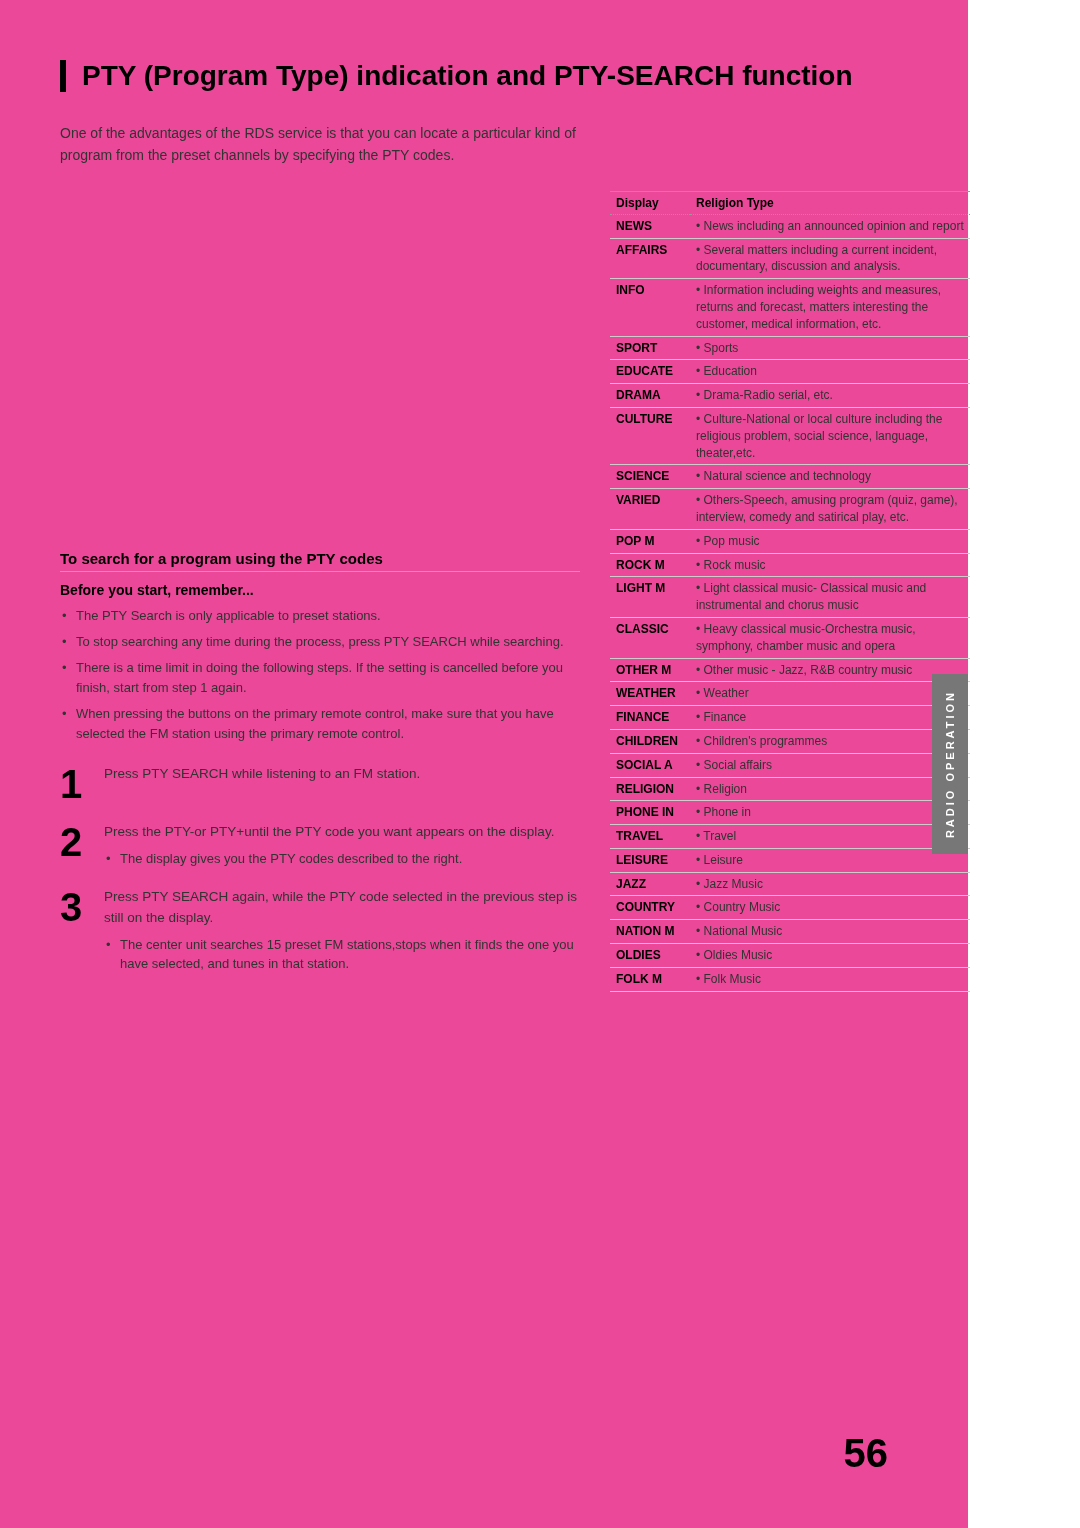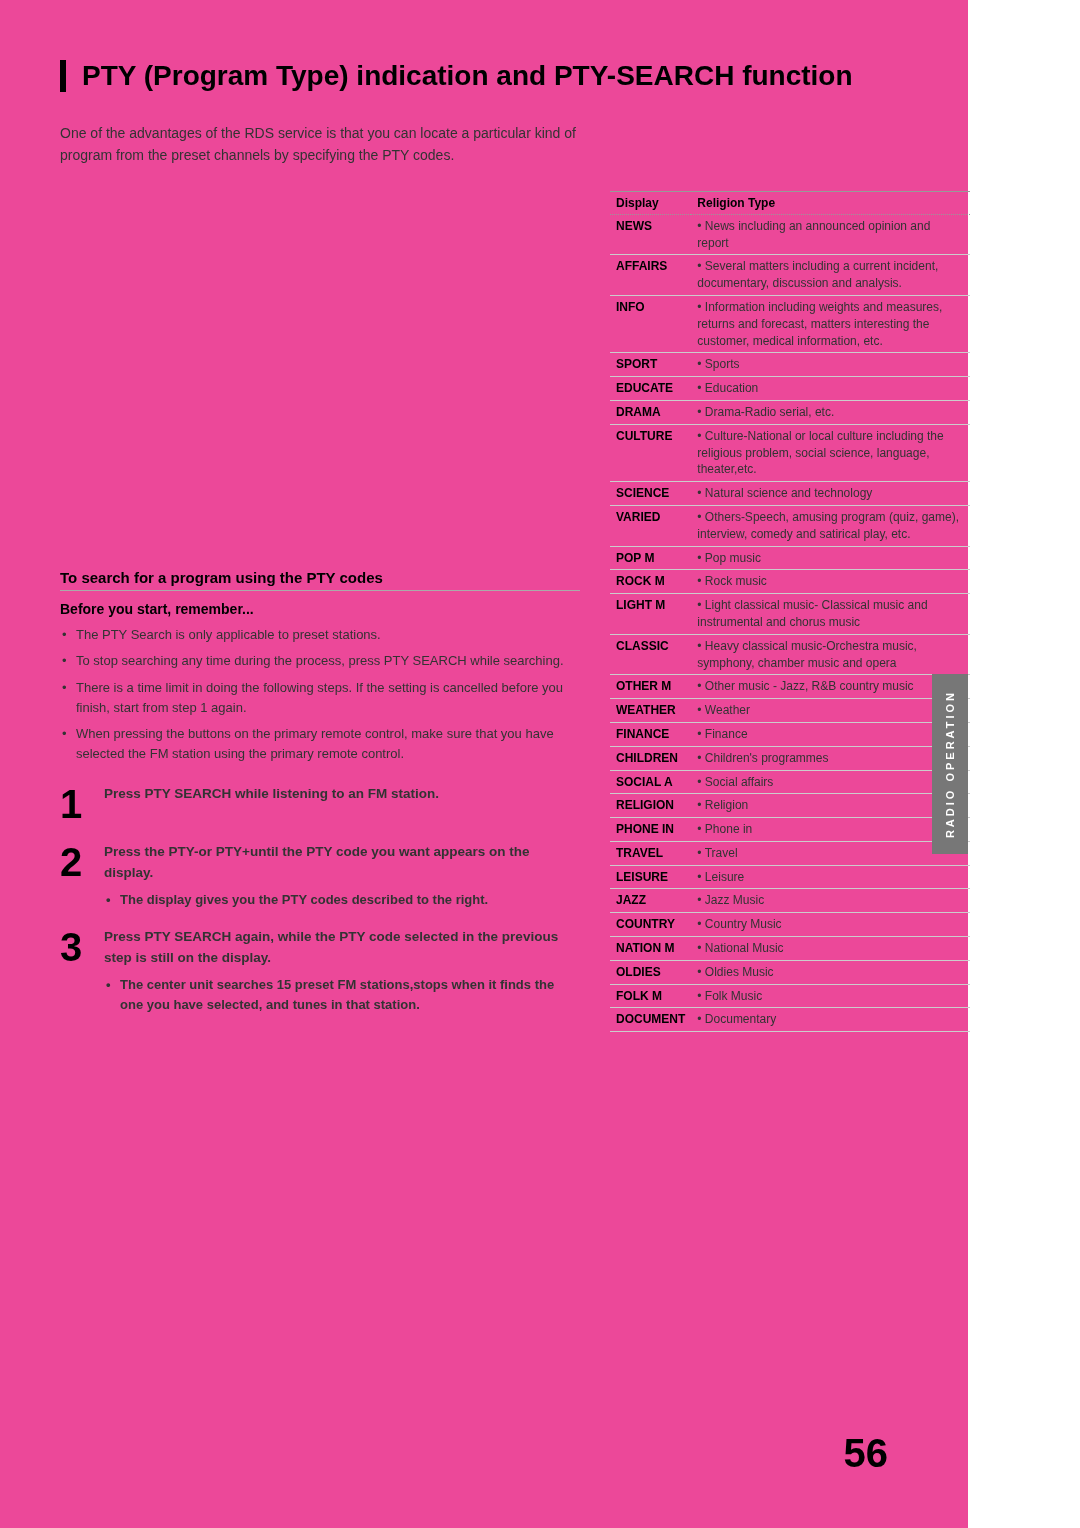"Press PTY SEARCH while listening" .step-content { font-weight: bold -> none }
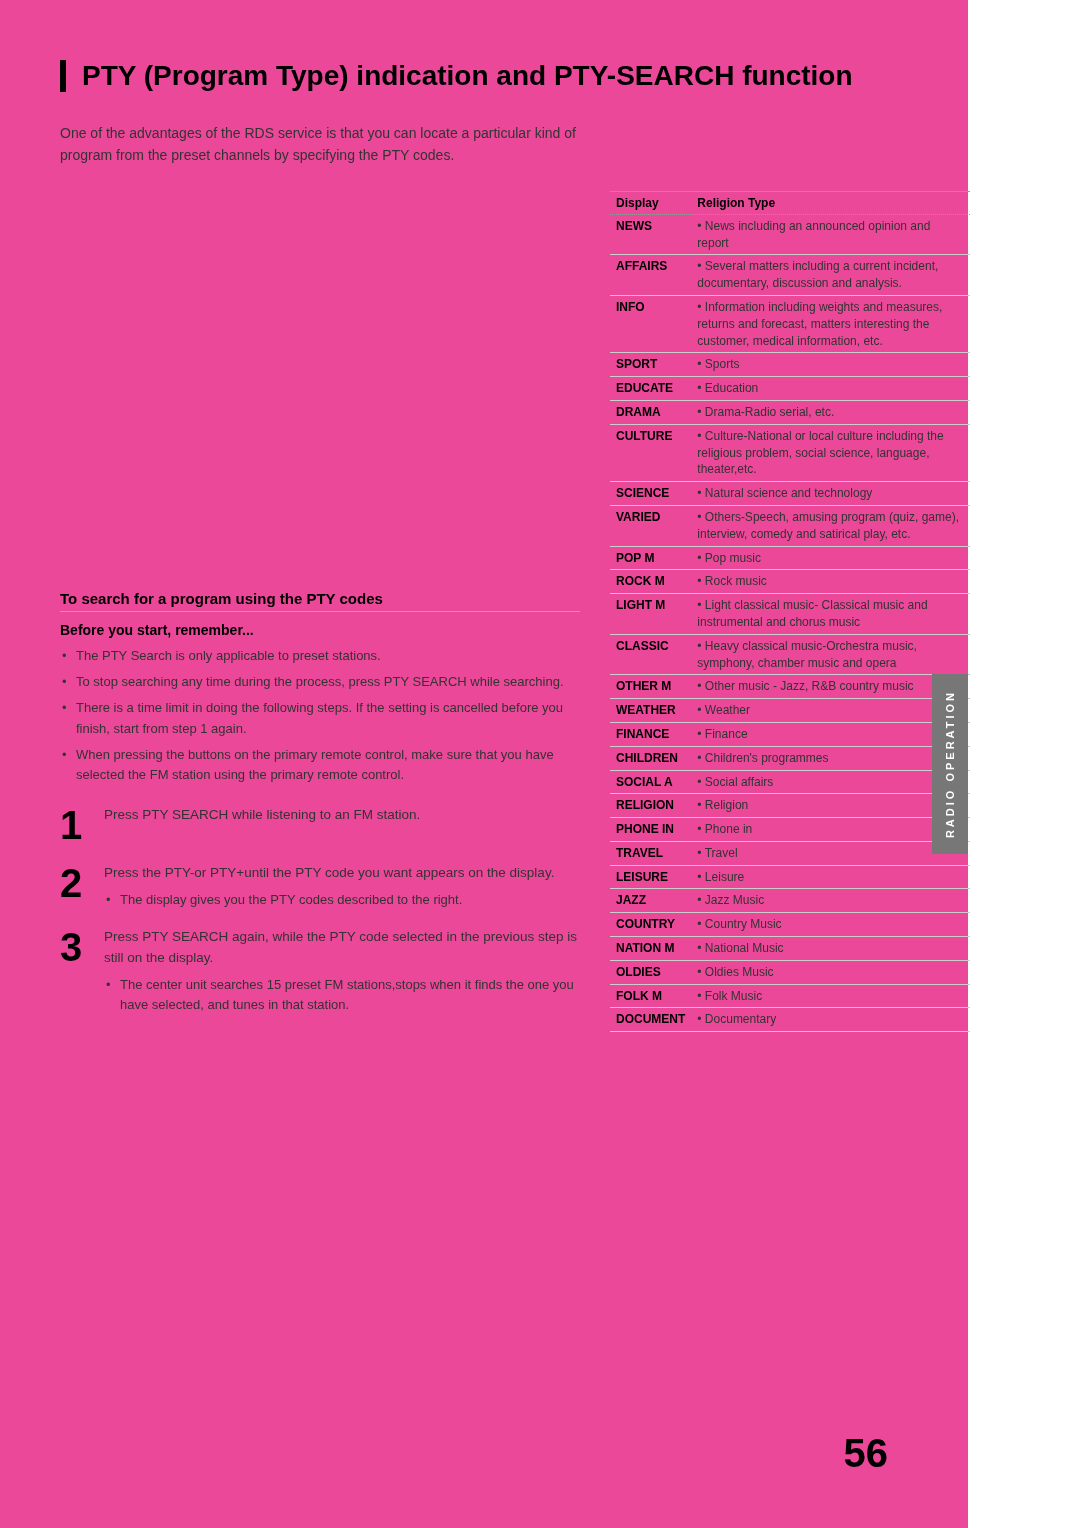"DOCUMENT" tr { html: <tr> <td>DOCUMENT</td> <td>• Documentary</td> </tr> -> none }
